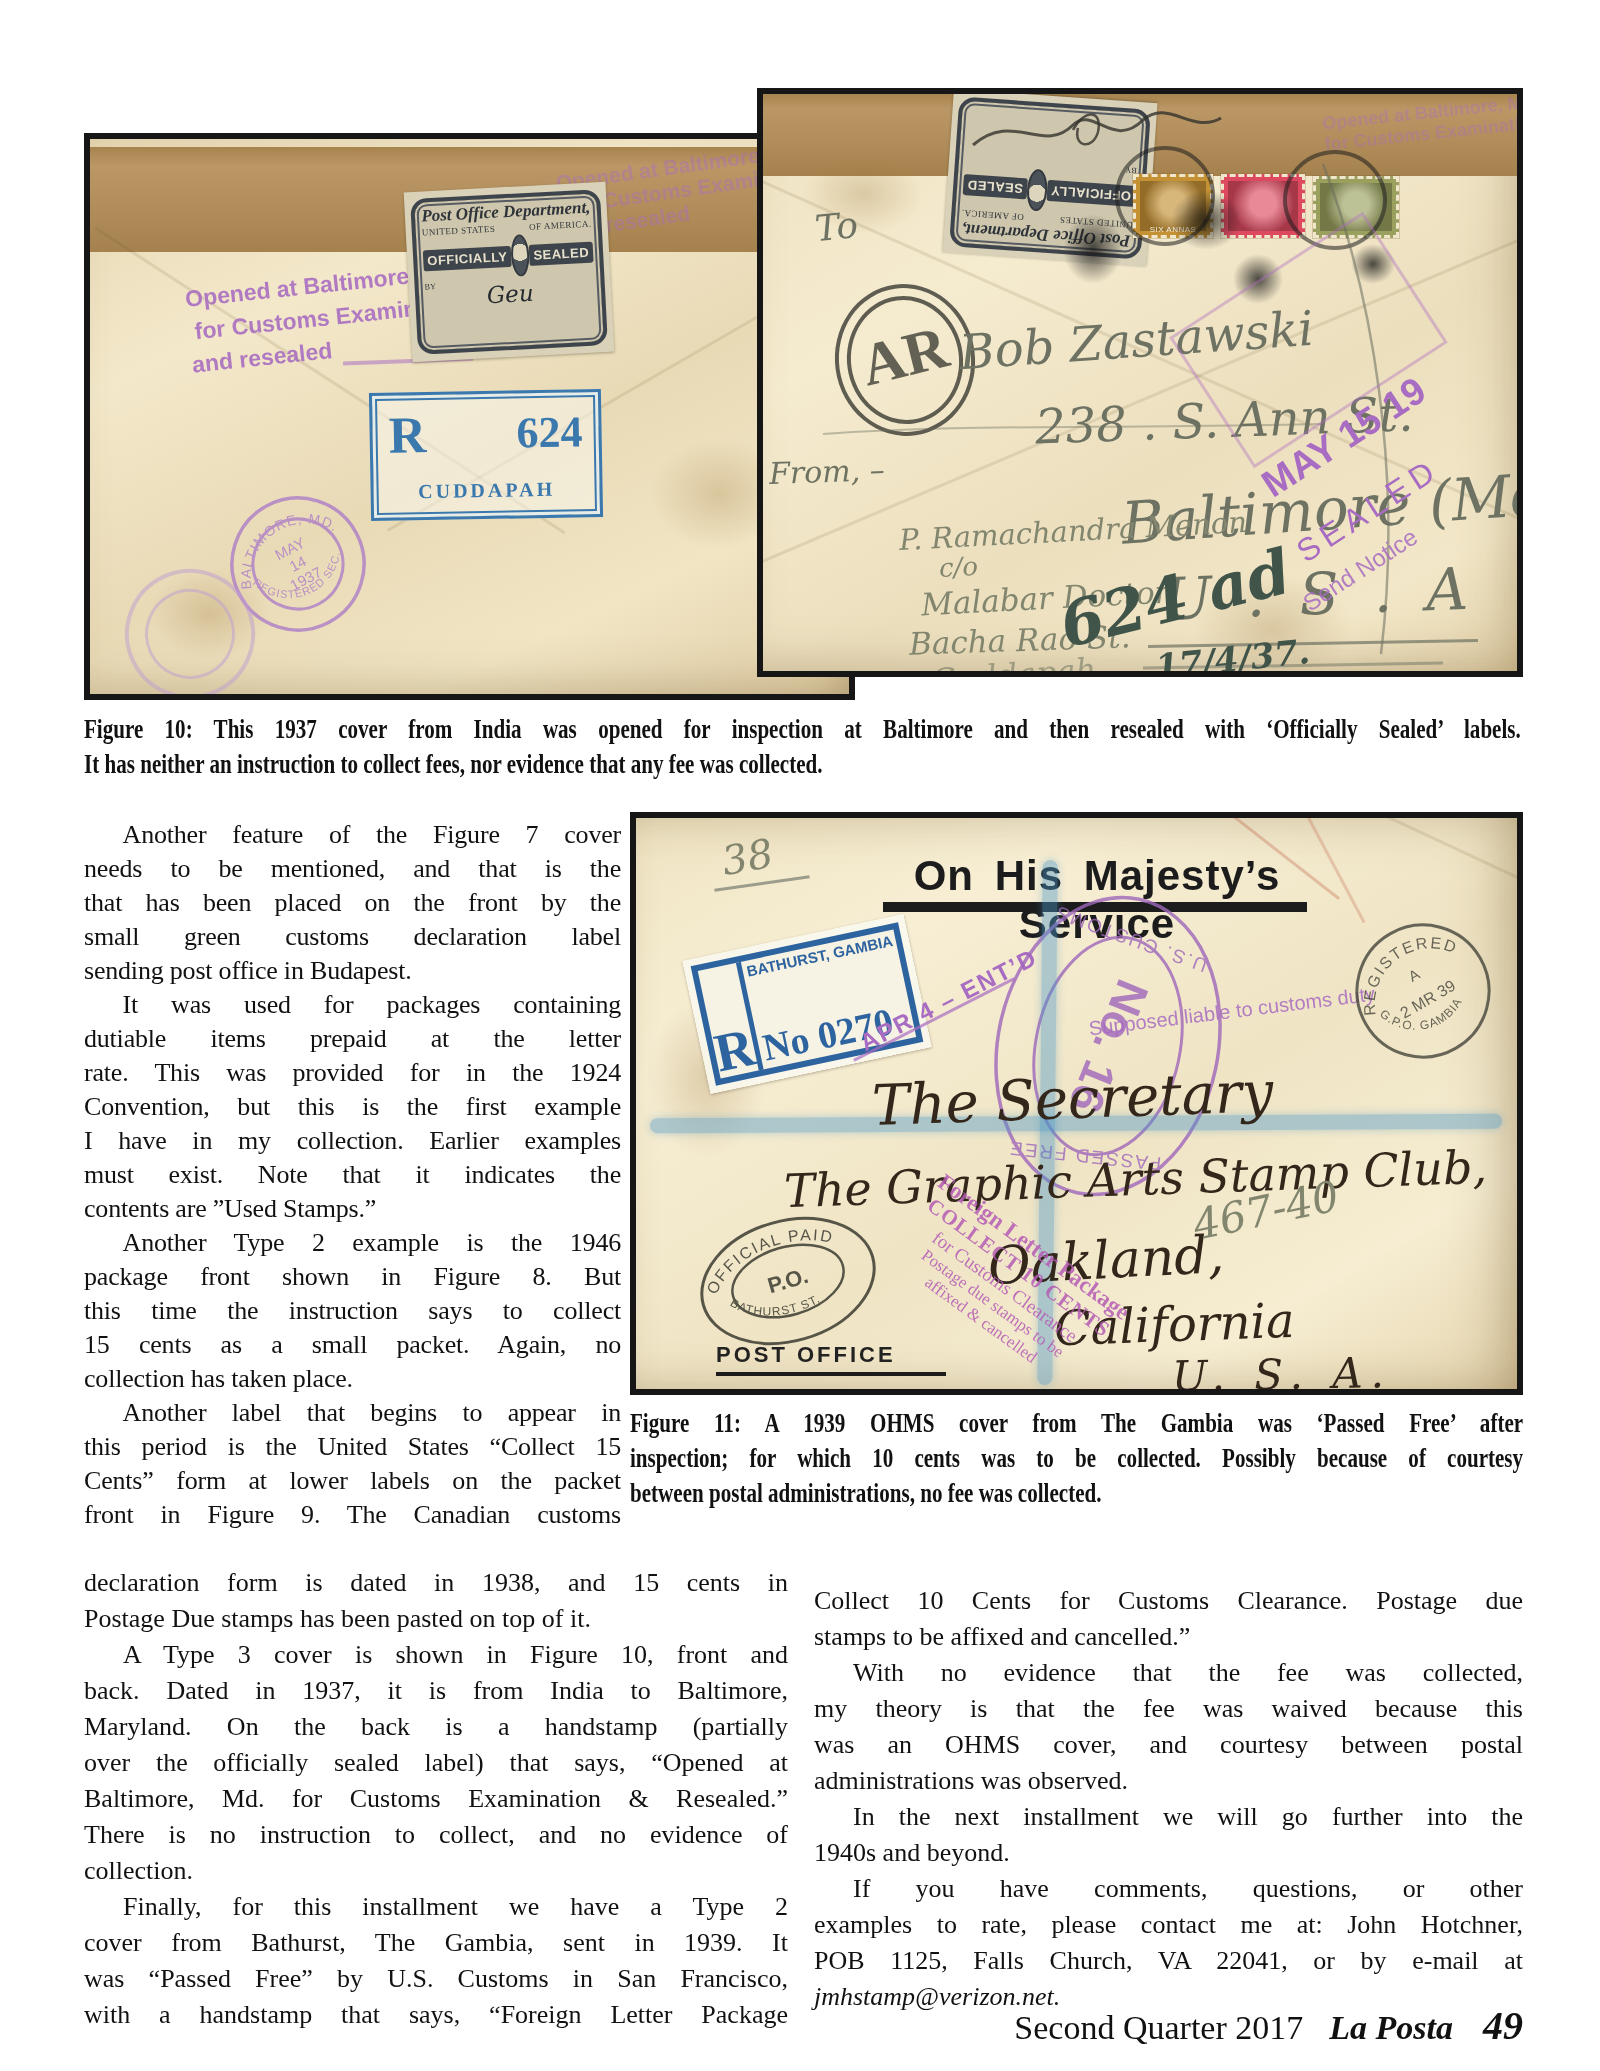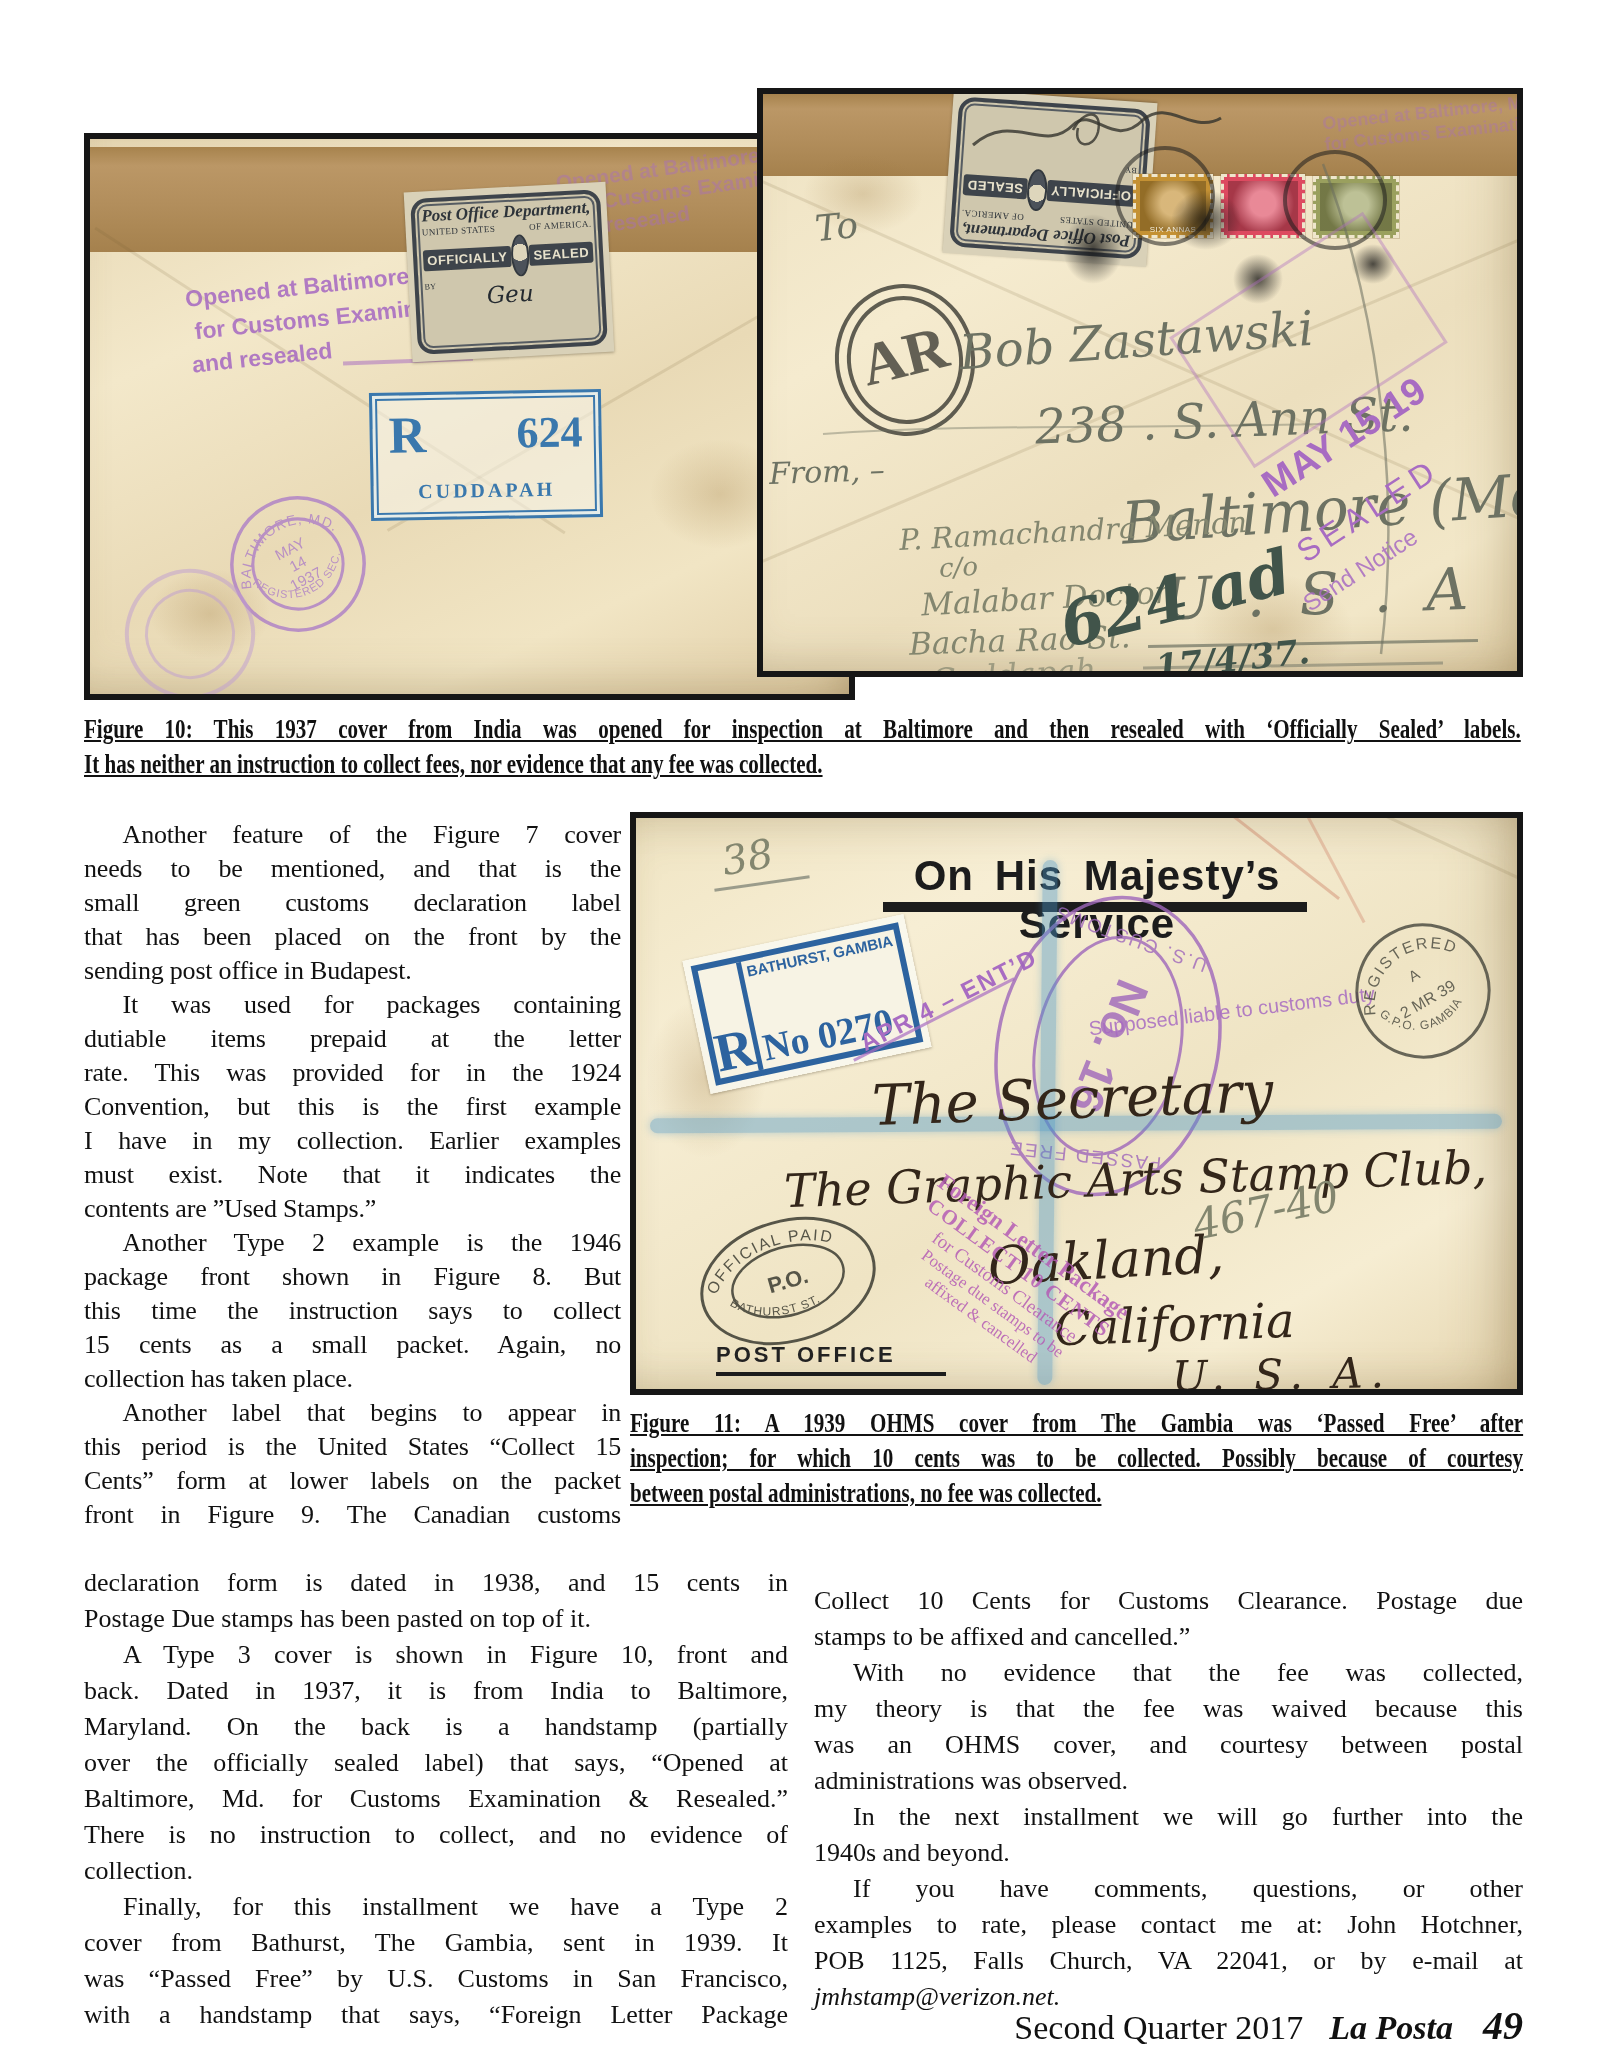"Figure 10: This 1937 cover" .cap { text-decoration: underline -> none }
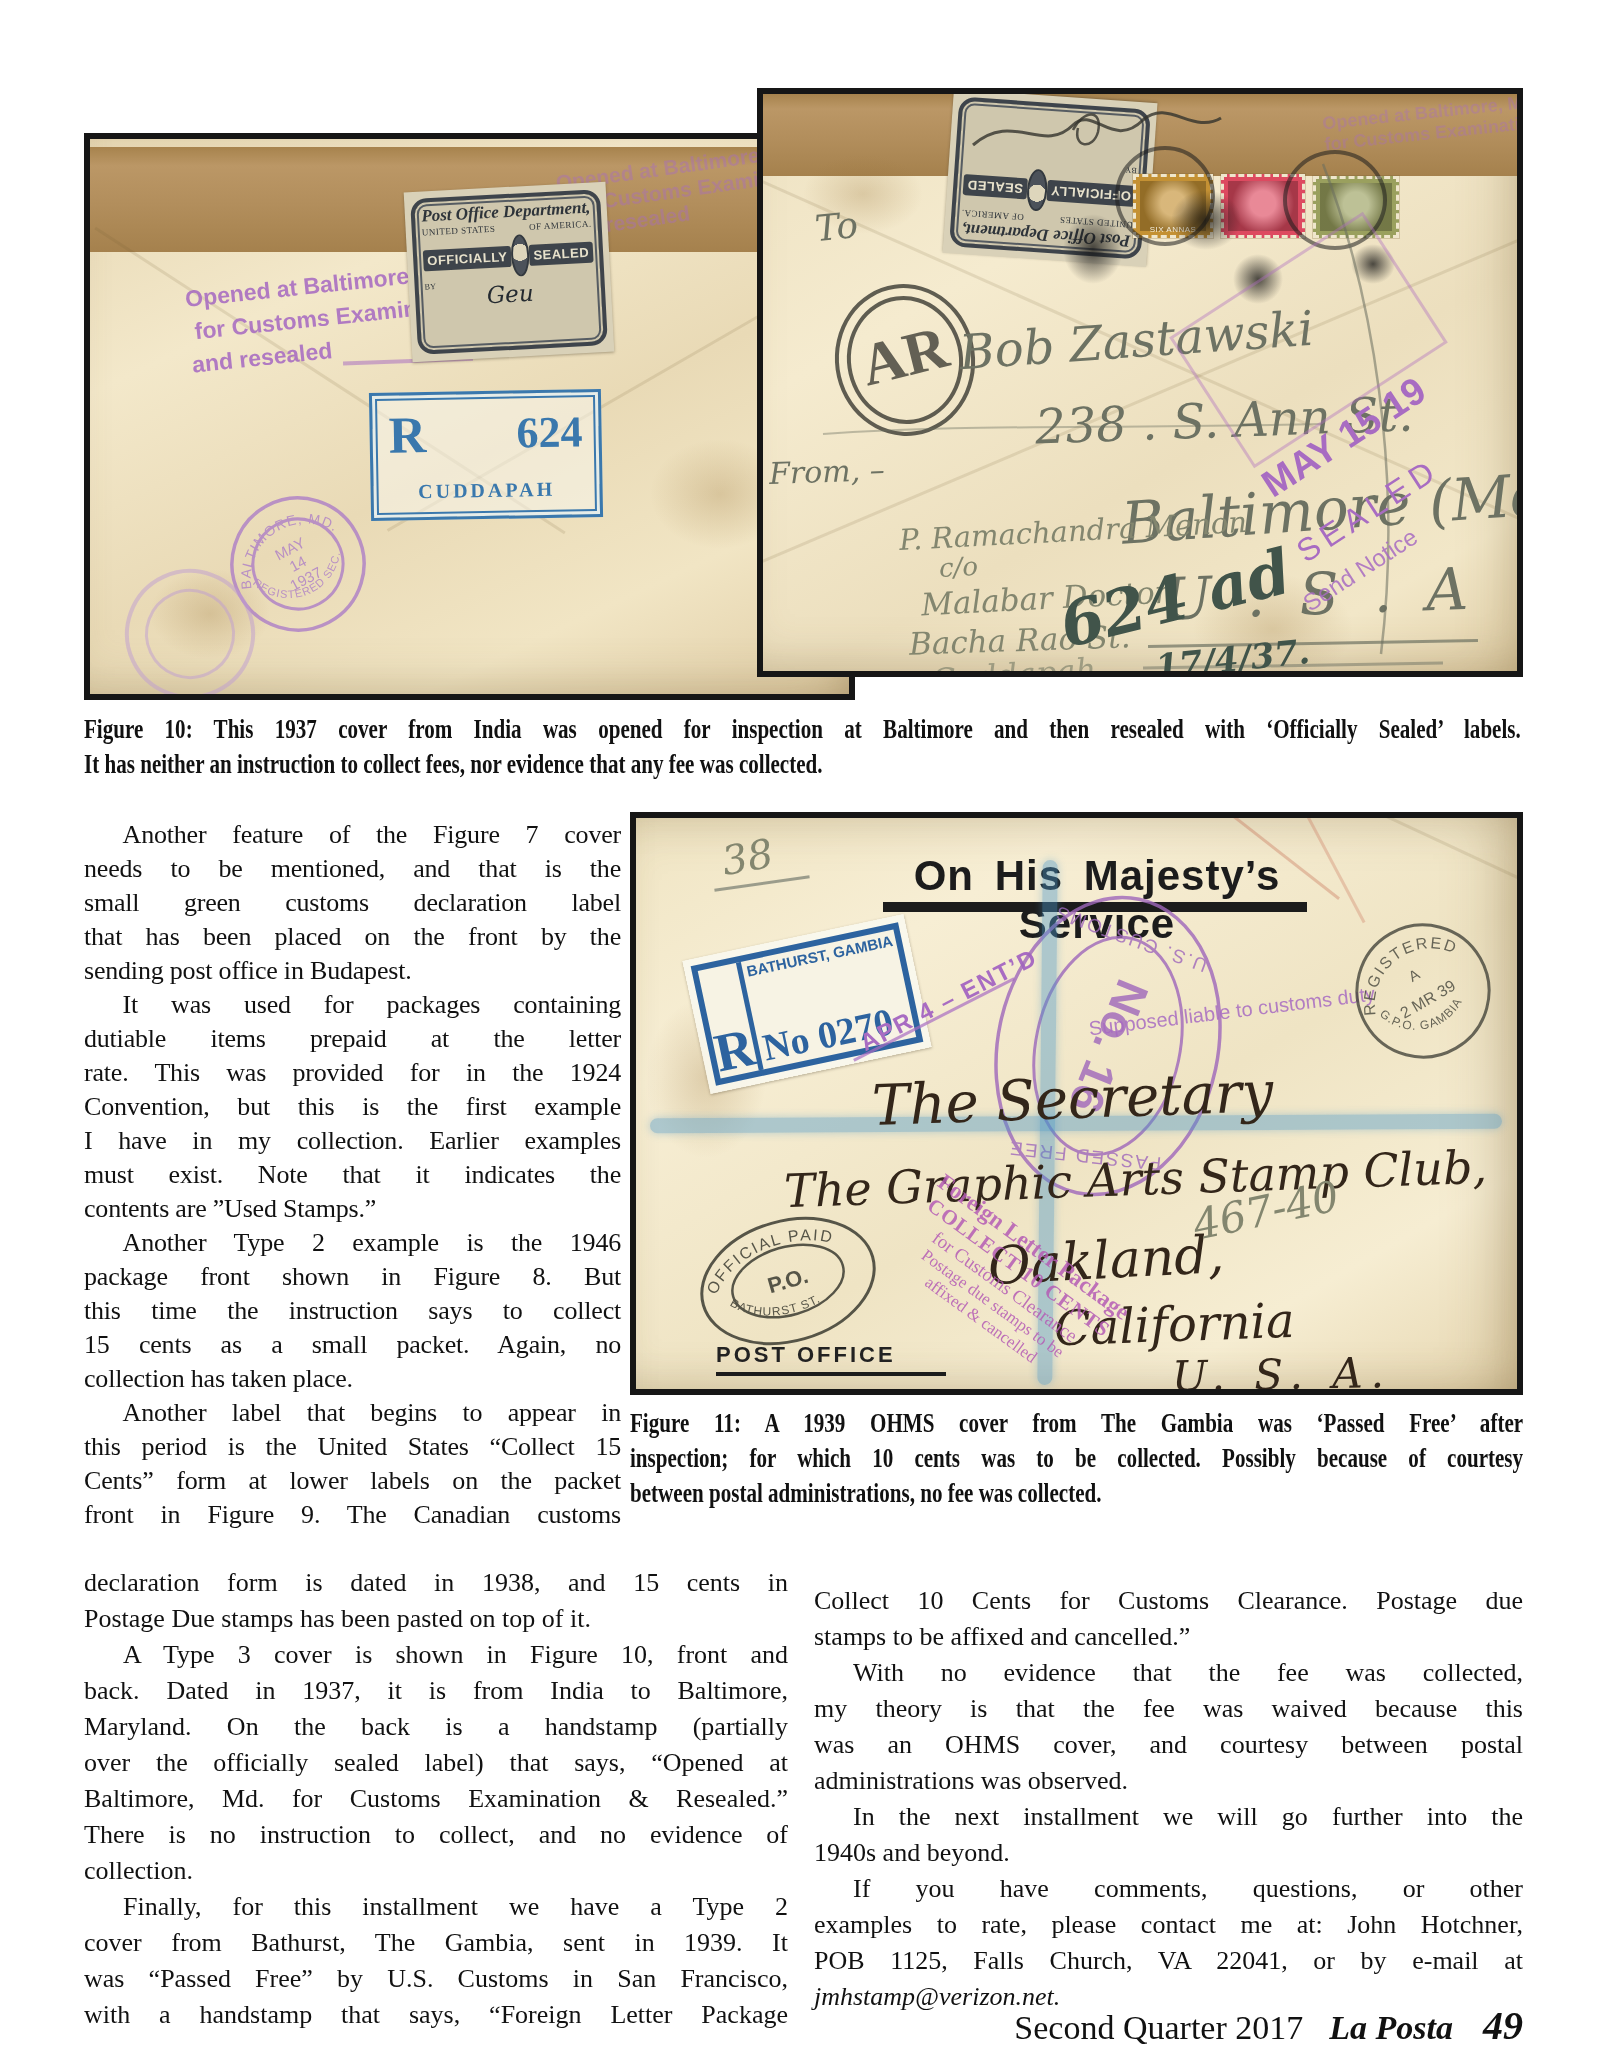"small green customs declaration label" div.tl { order: before "that has been placed on" -> after "that has been placed on" }
